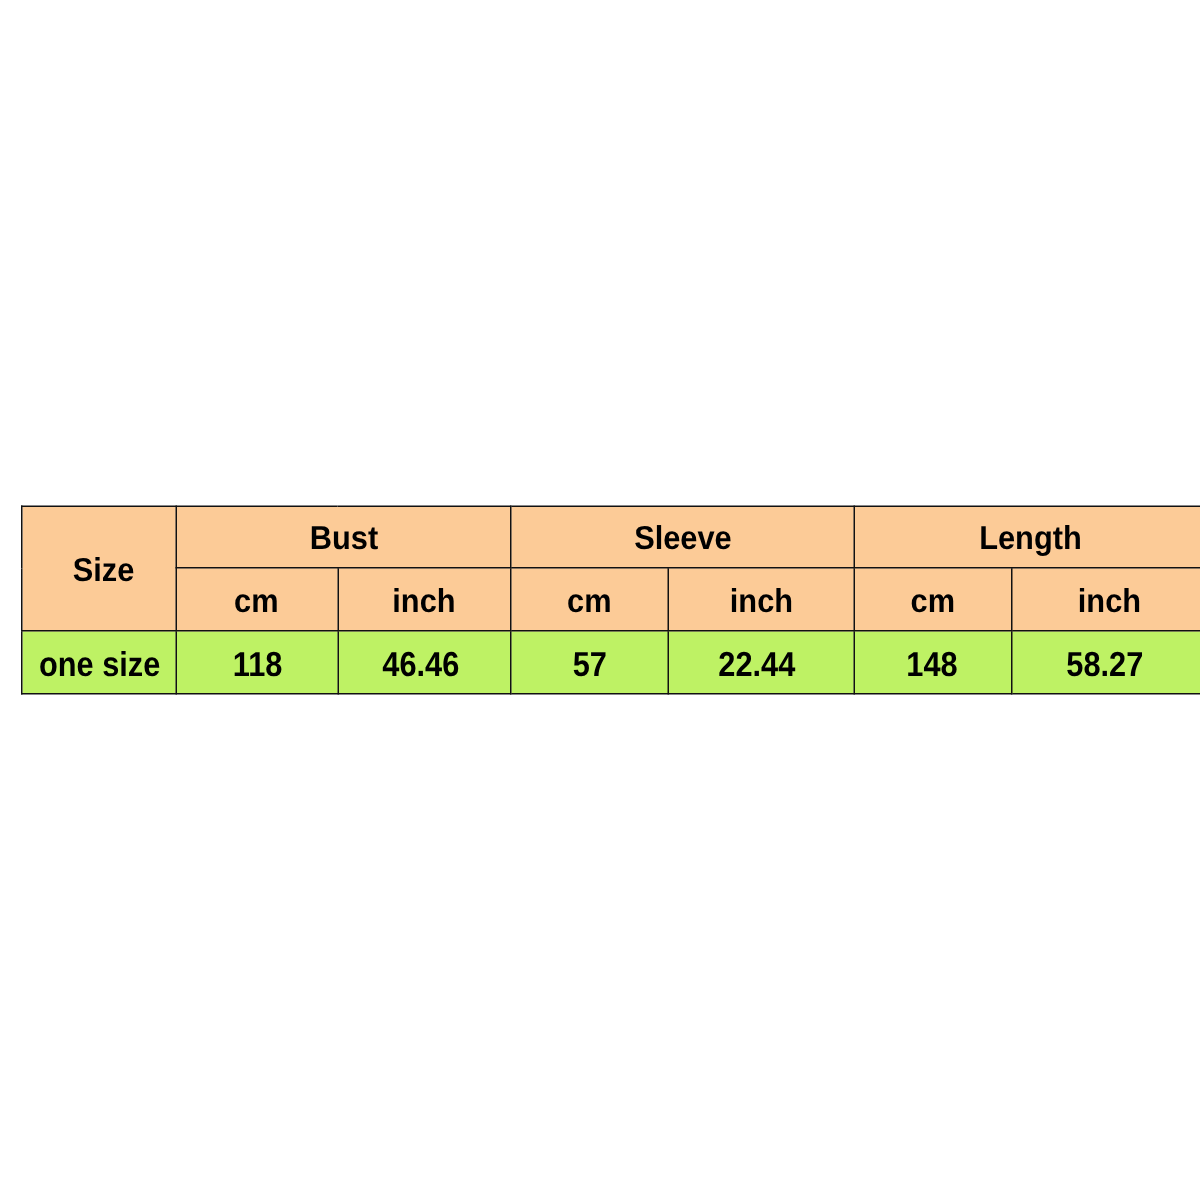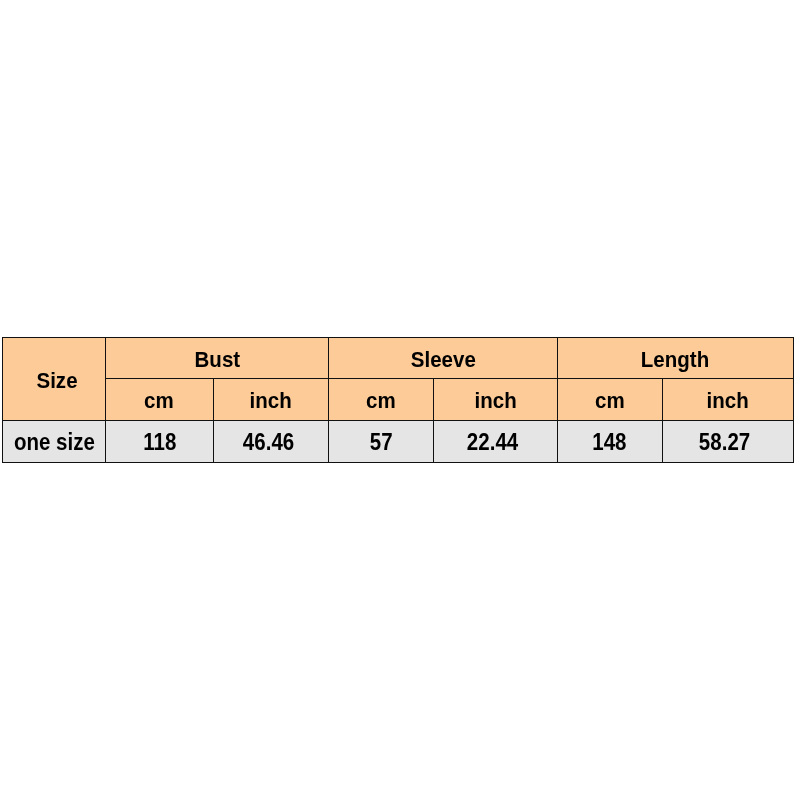"Size" #size-chart { left: 2px -> 14px }
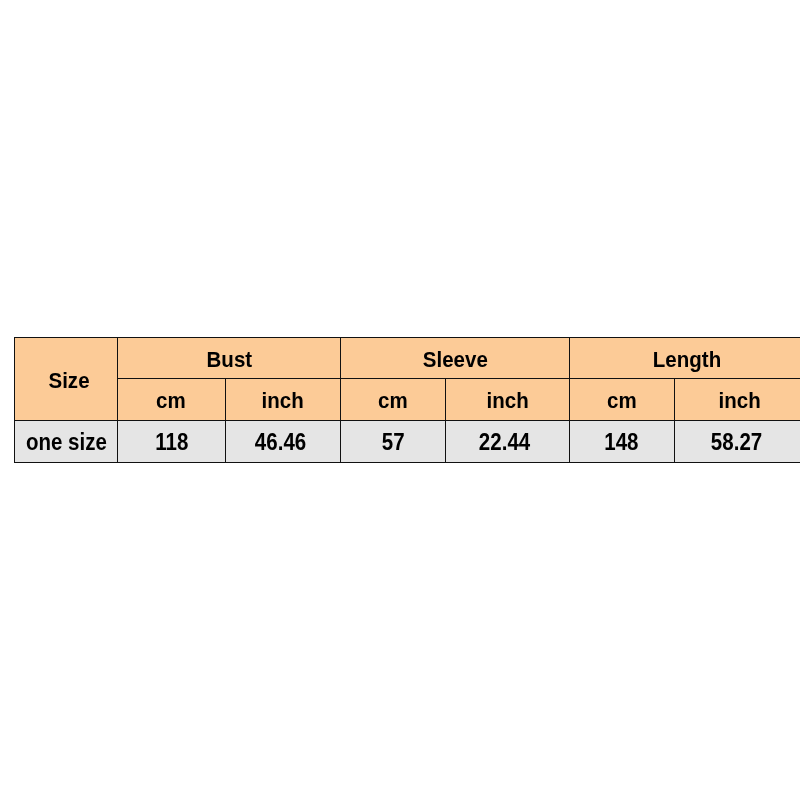"one size" td.body-cell { background: #e5e5e5 -> #bef264 }
